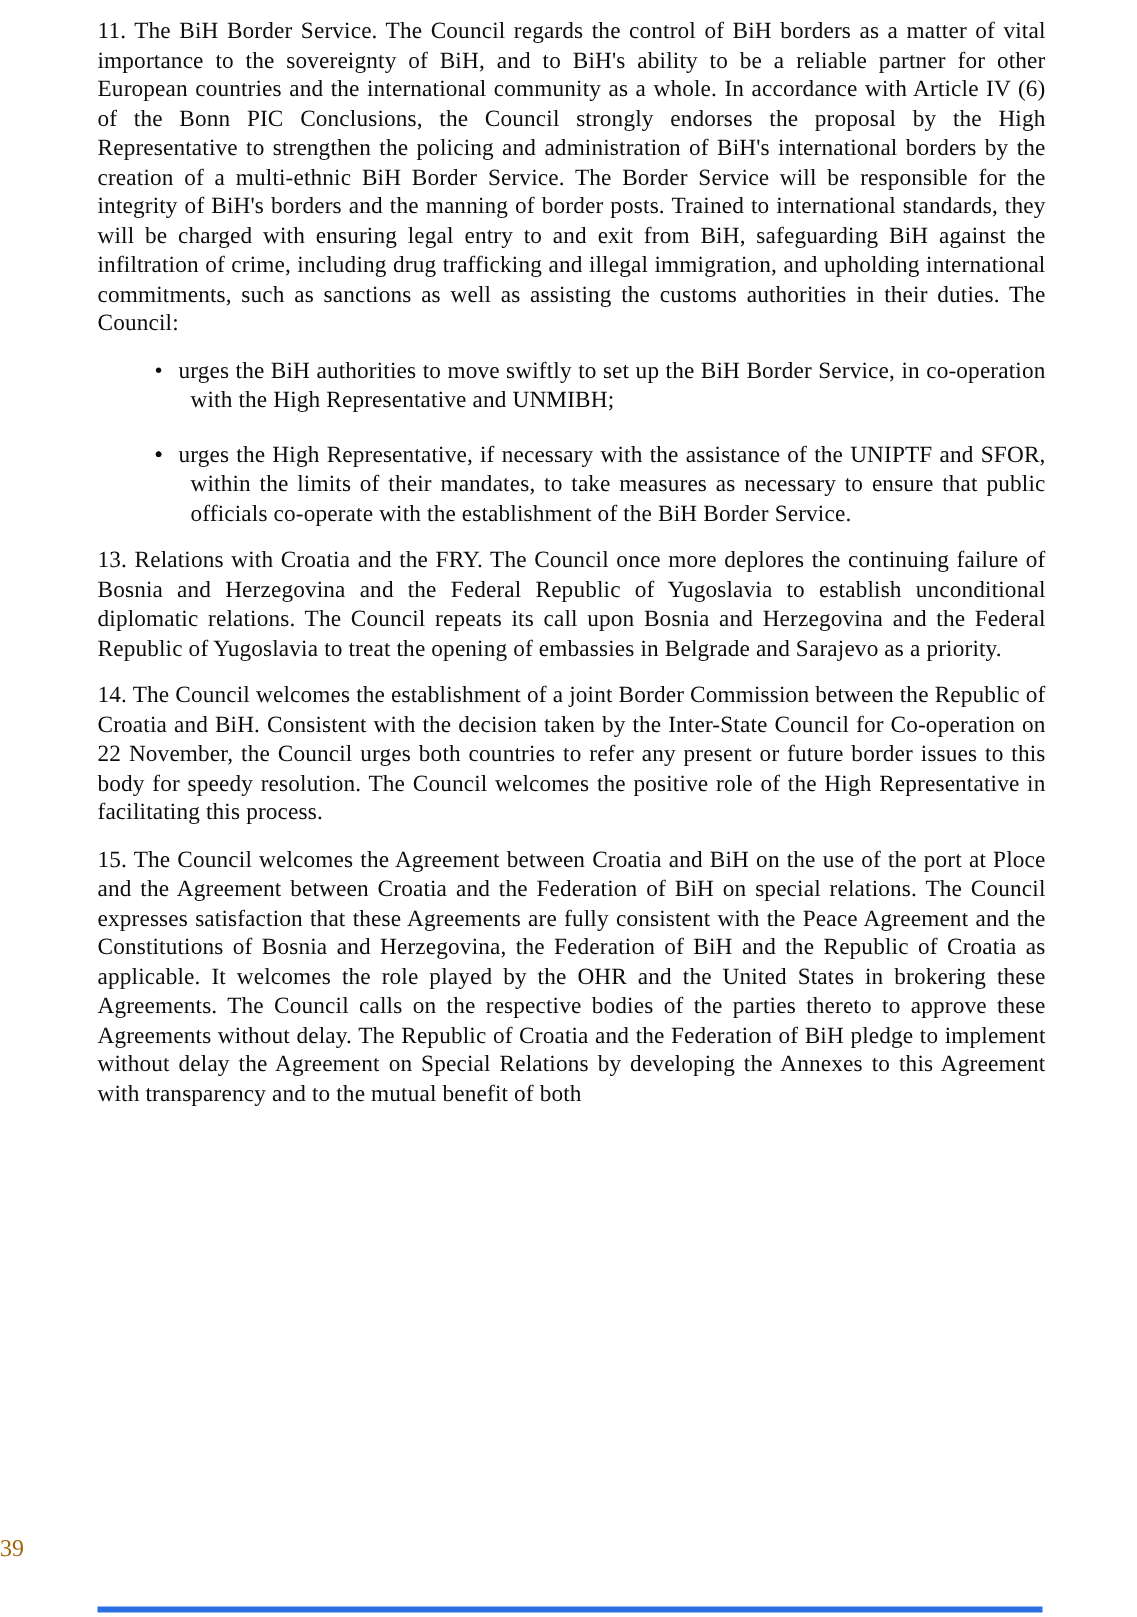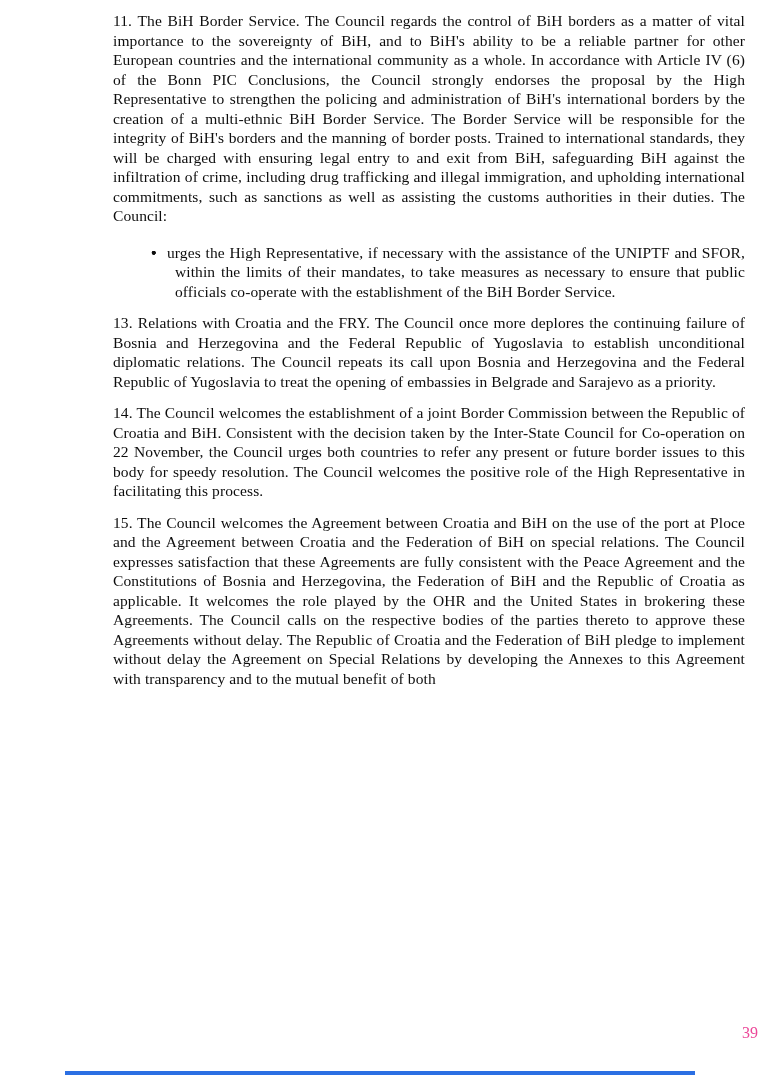"11. The BiH Border Service." .text-col { margin-left: 48px -> none }
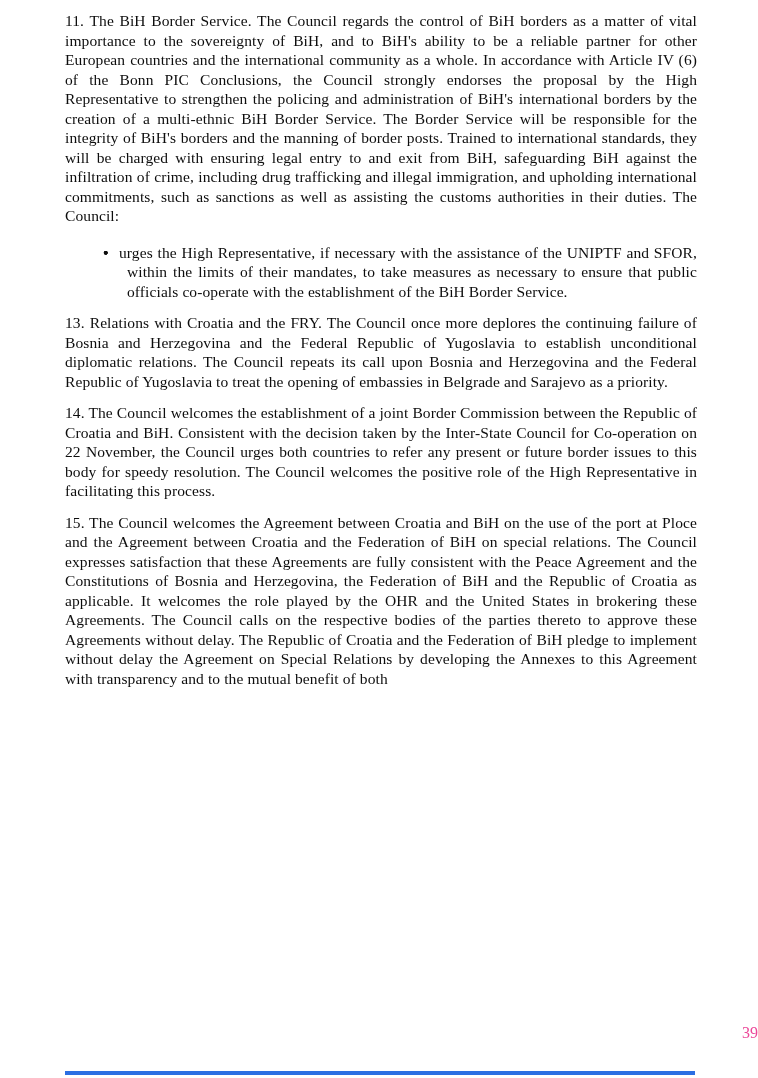"urges the BiH authorities to" span { html: none -> <span>urges the BiH authorities to move swiftly to set up the BiH Border Service, in co-operation with the High Representative and UNMIBH;</span> }
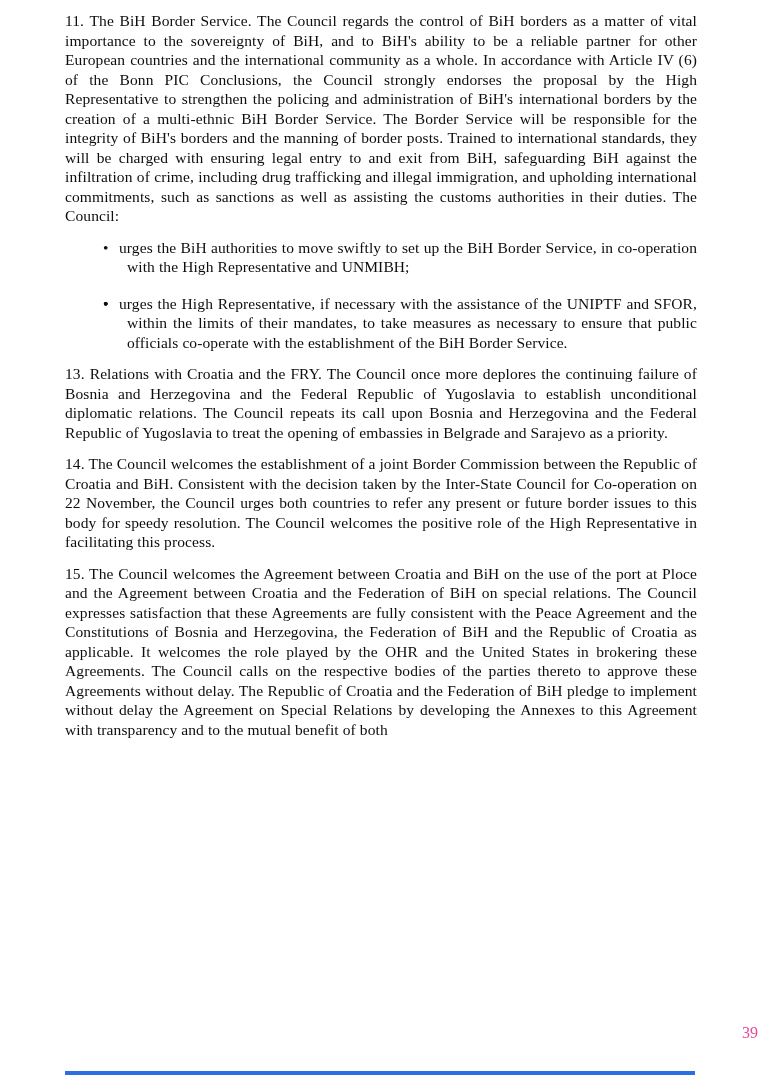"39" .page-number { color: #ec4899 -> #a16207; text-align: right -> left }
